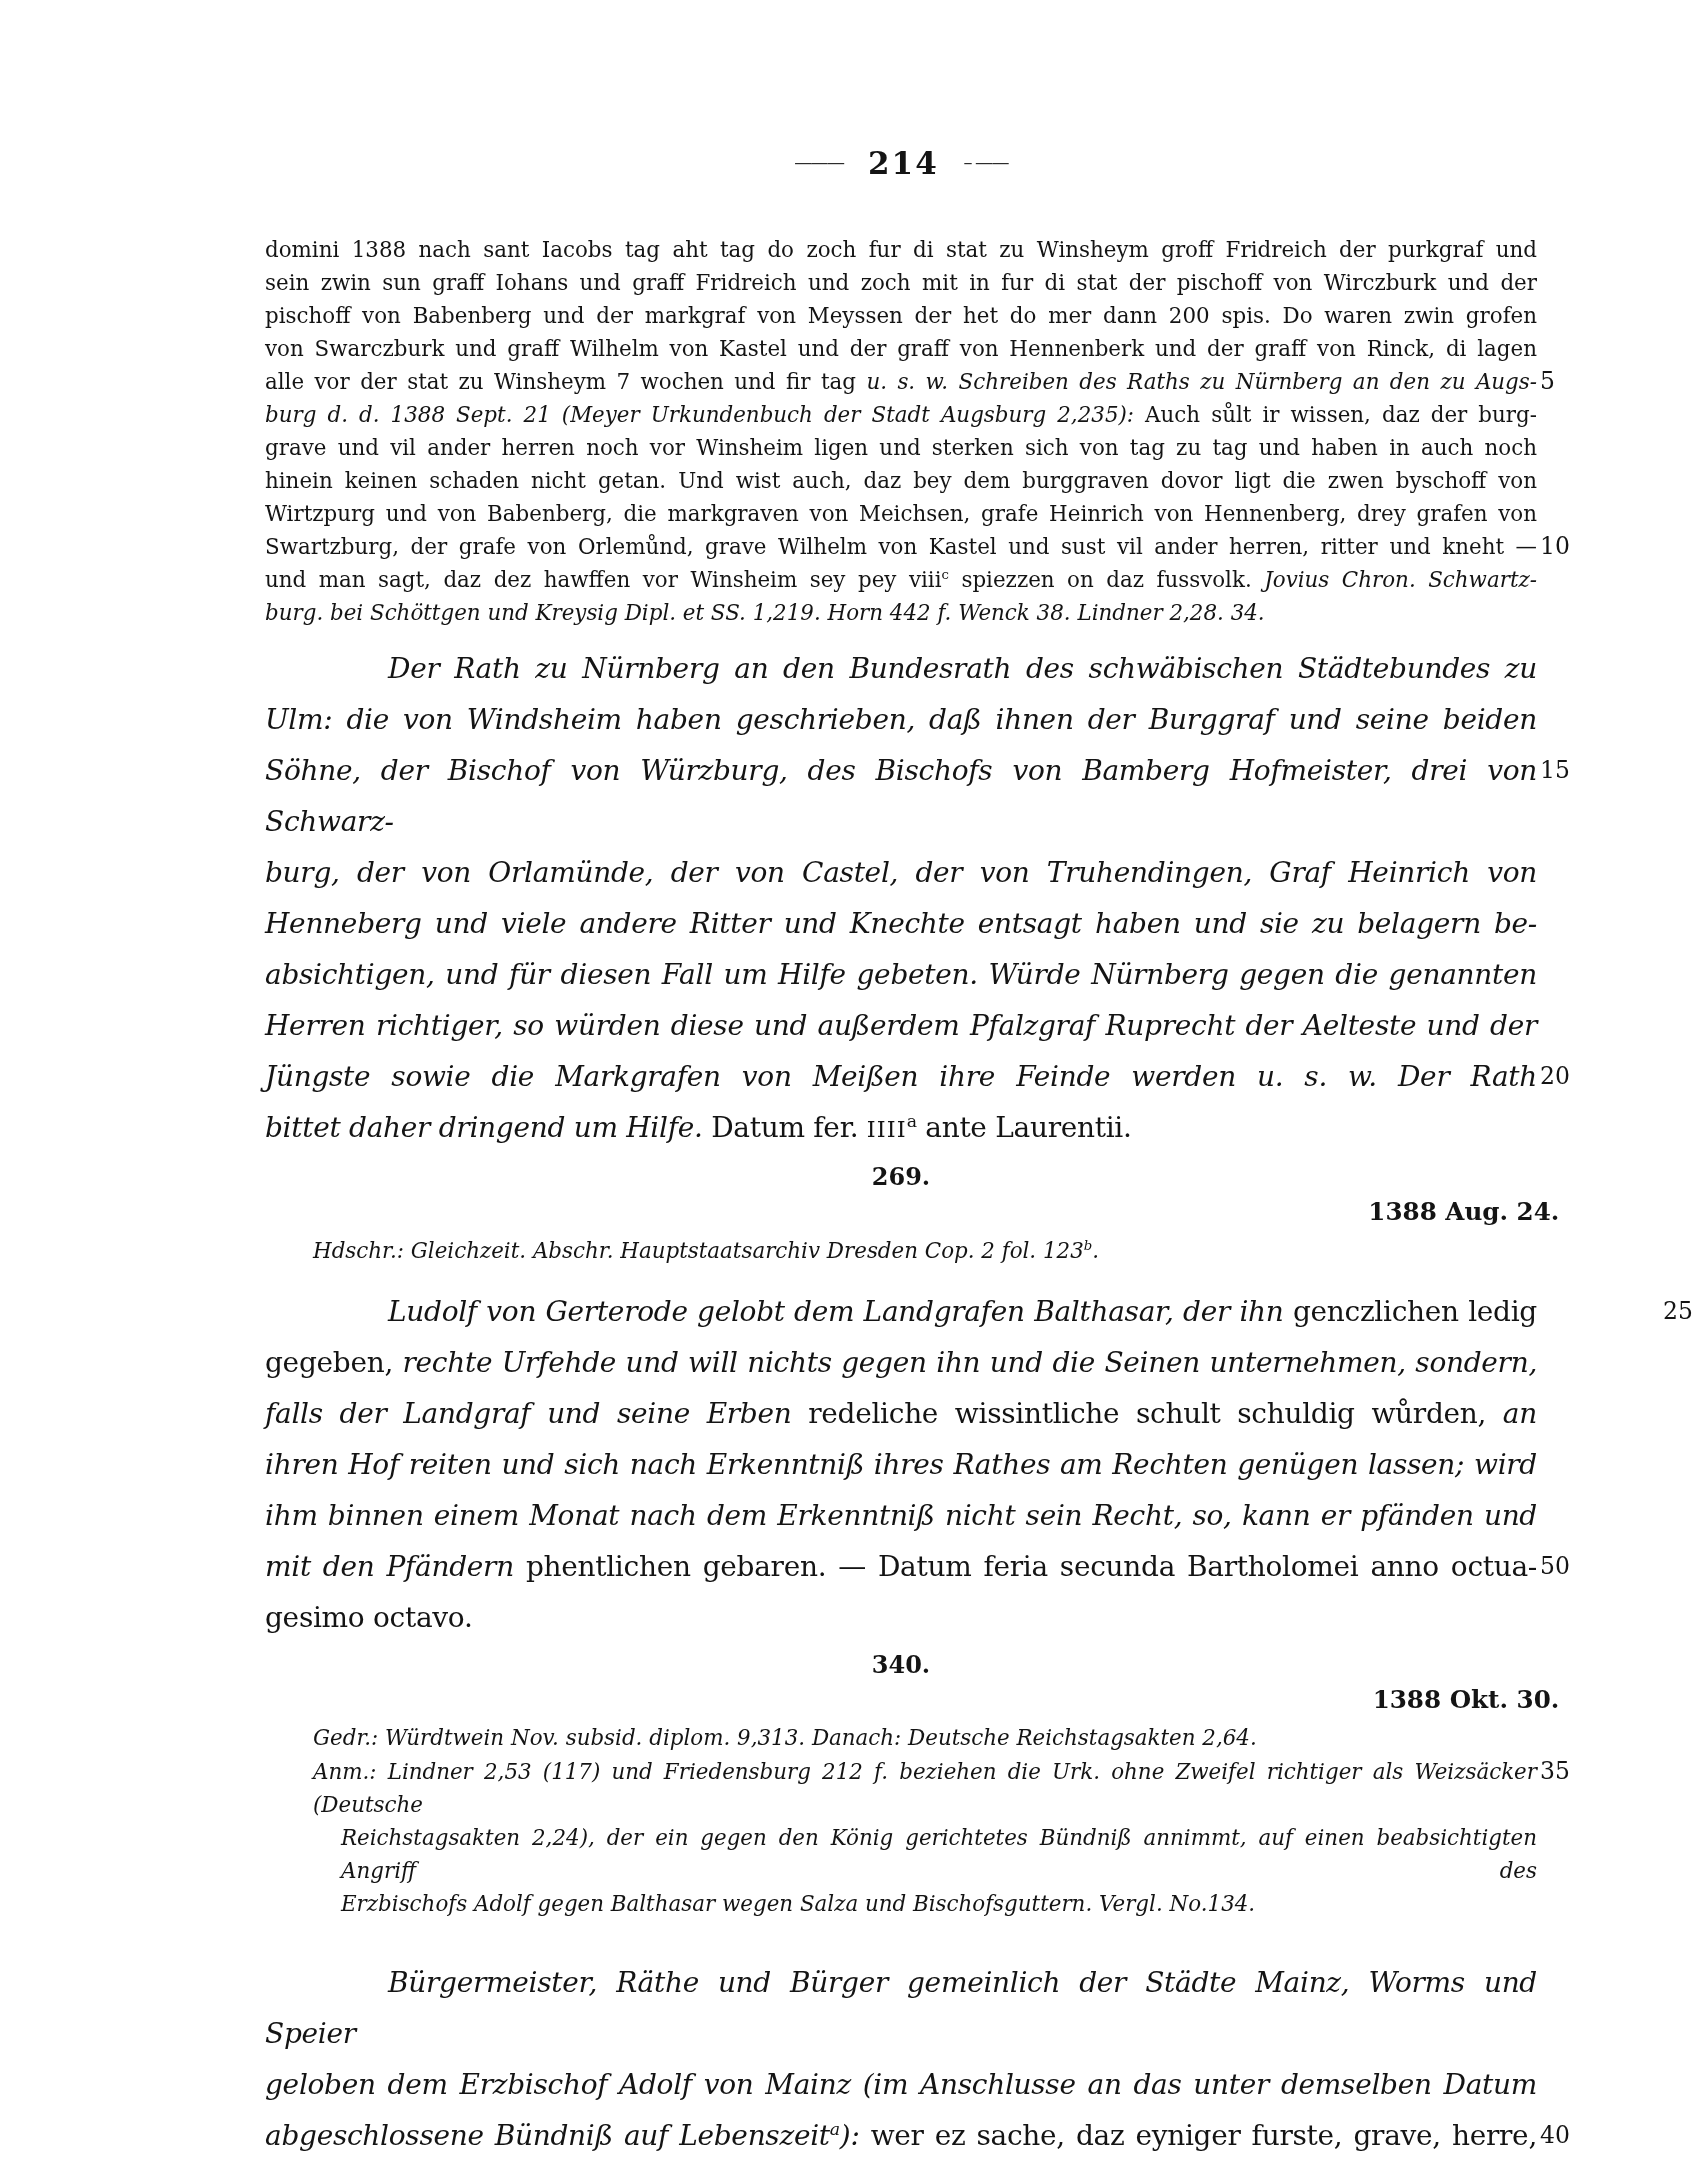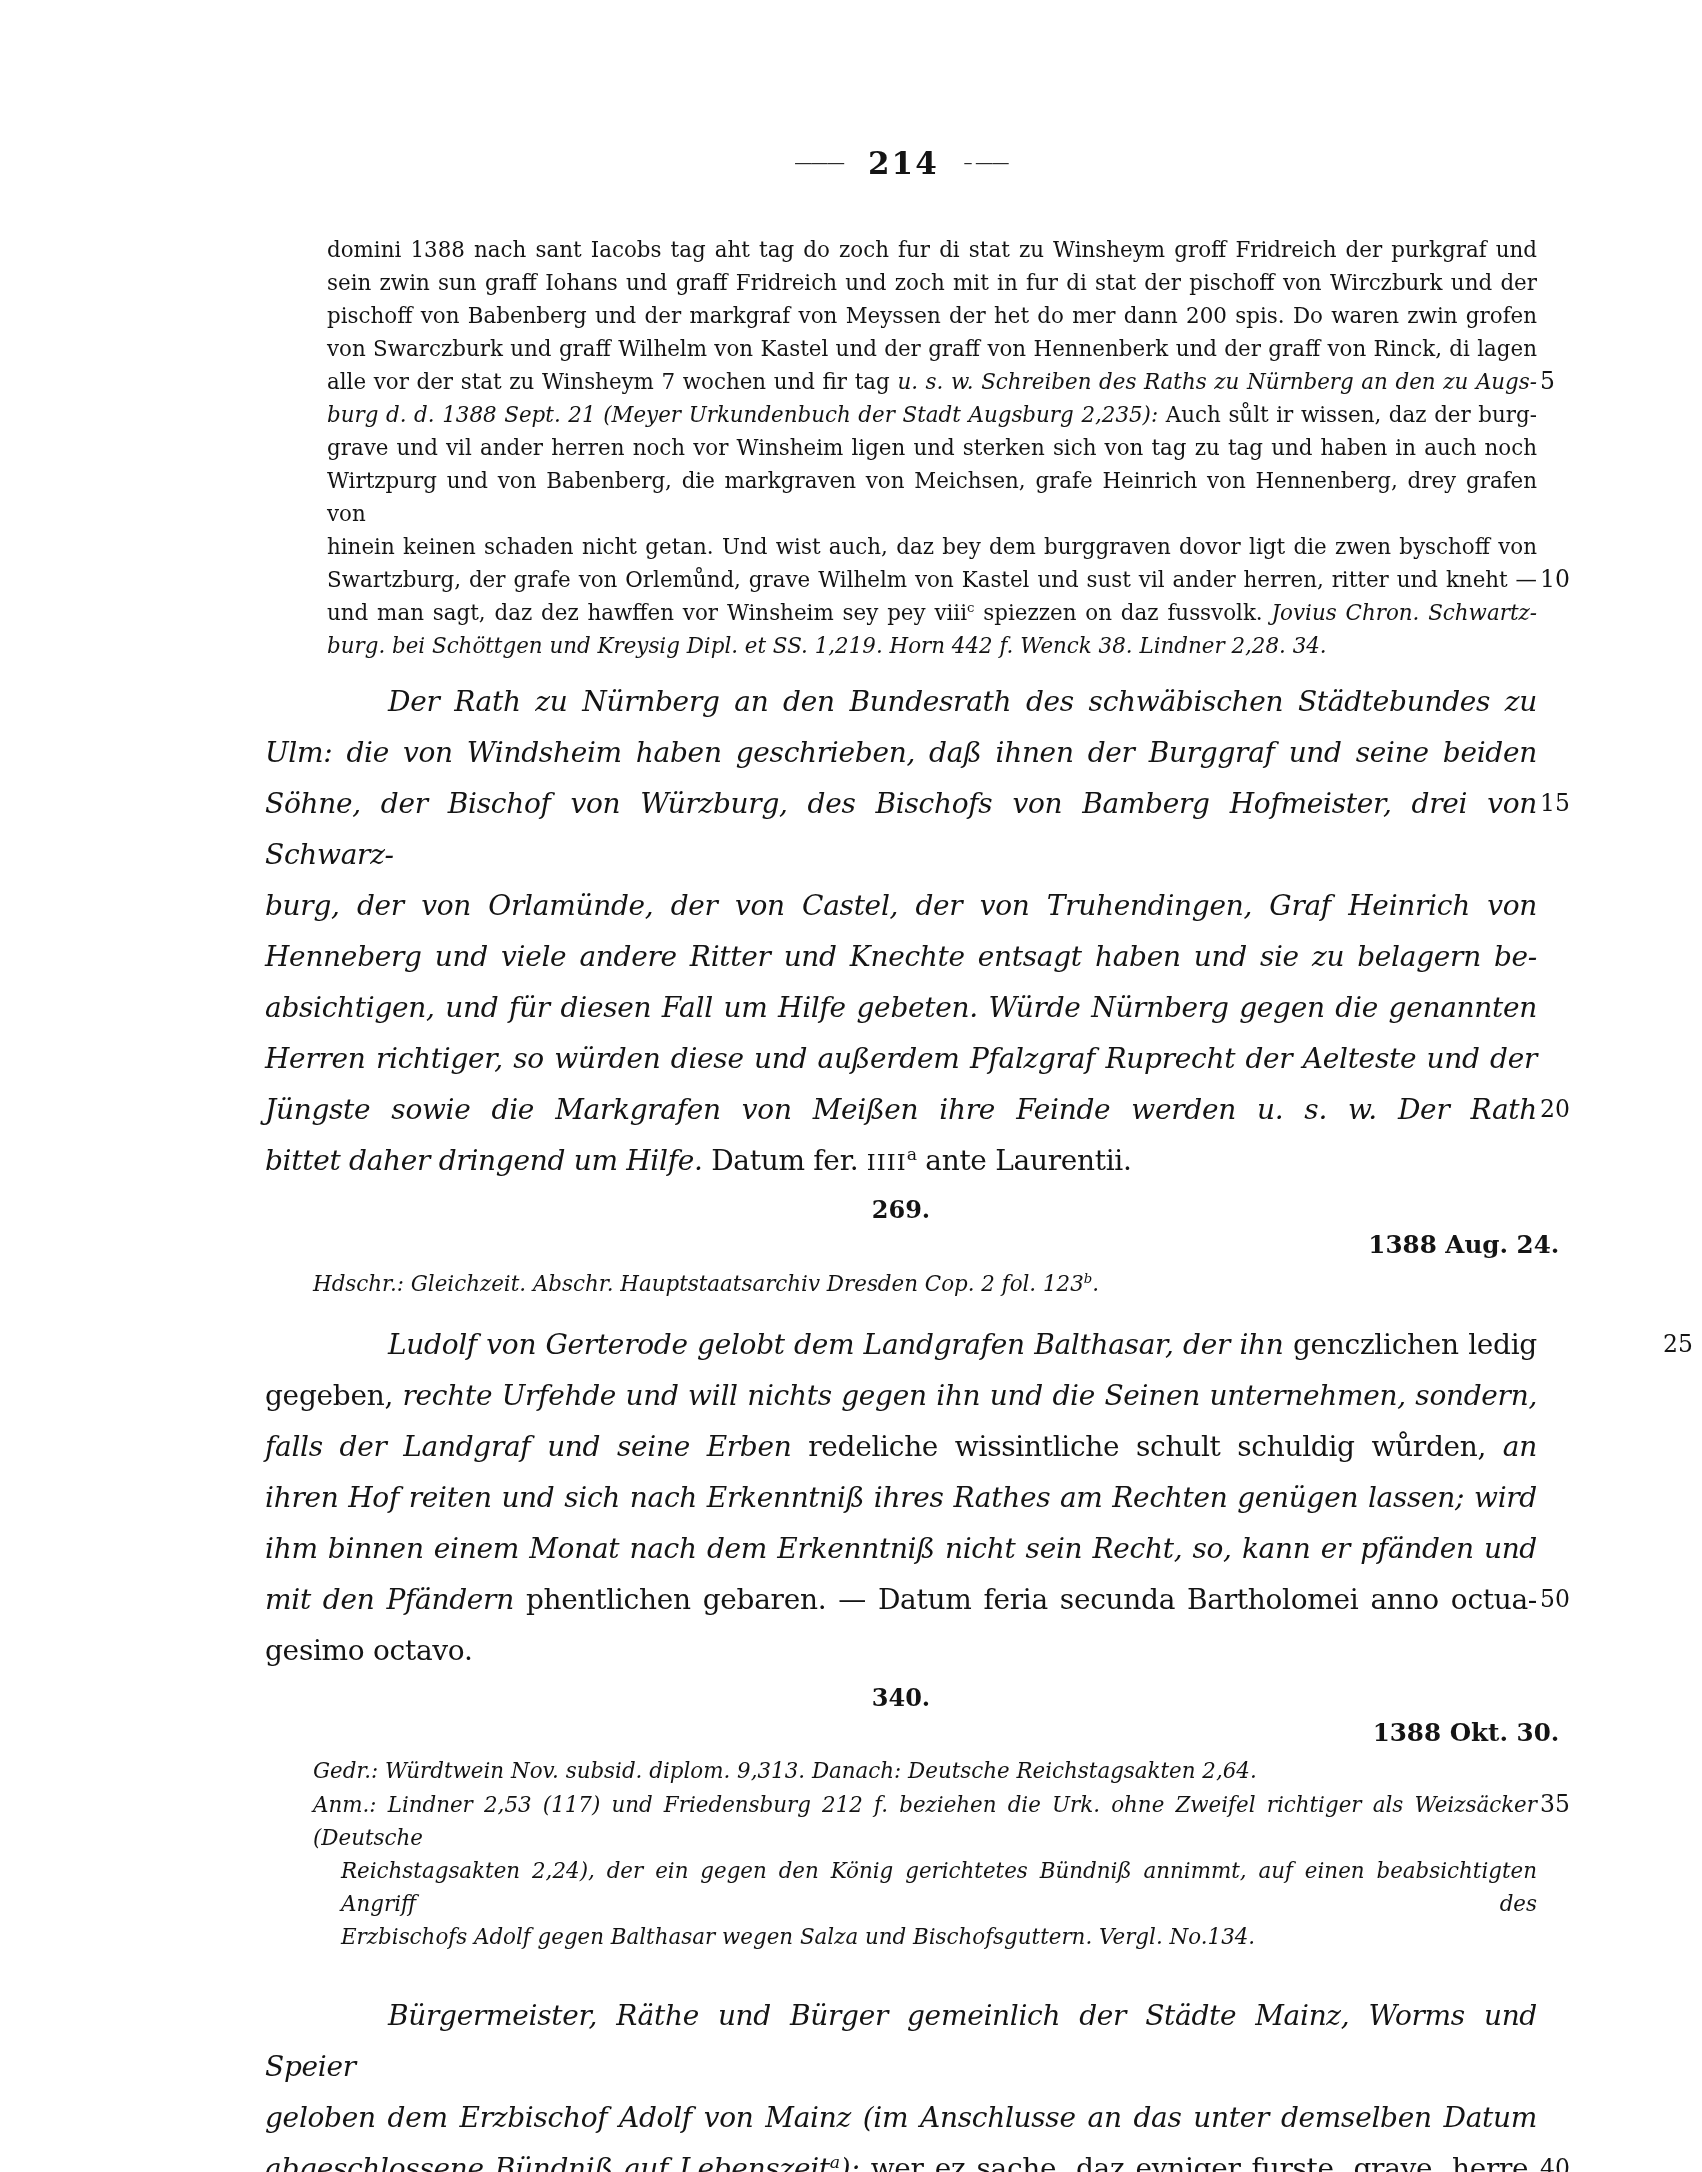"domini 1388 nach sant Iacobs" .petit { margin-left: 62px -> none }
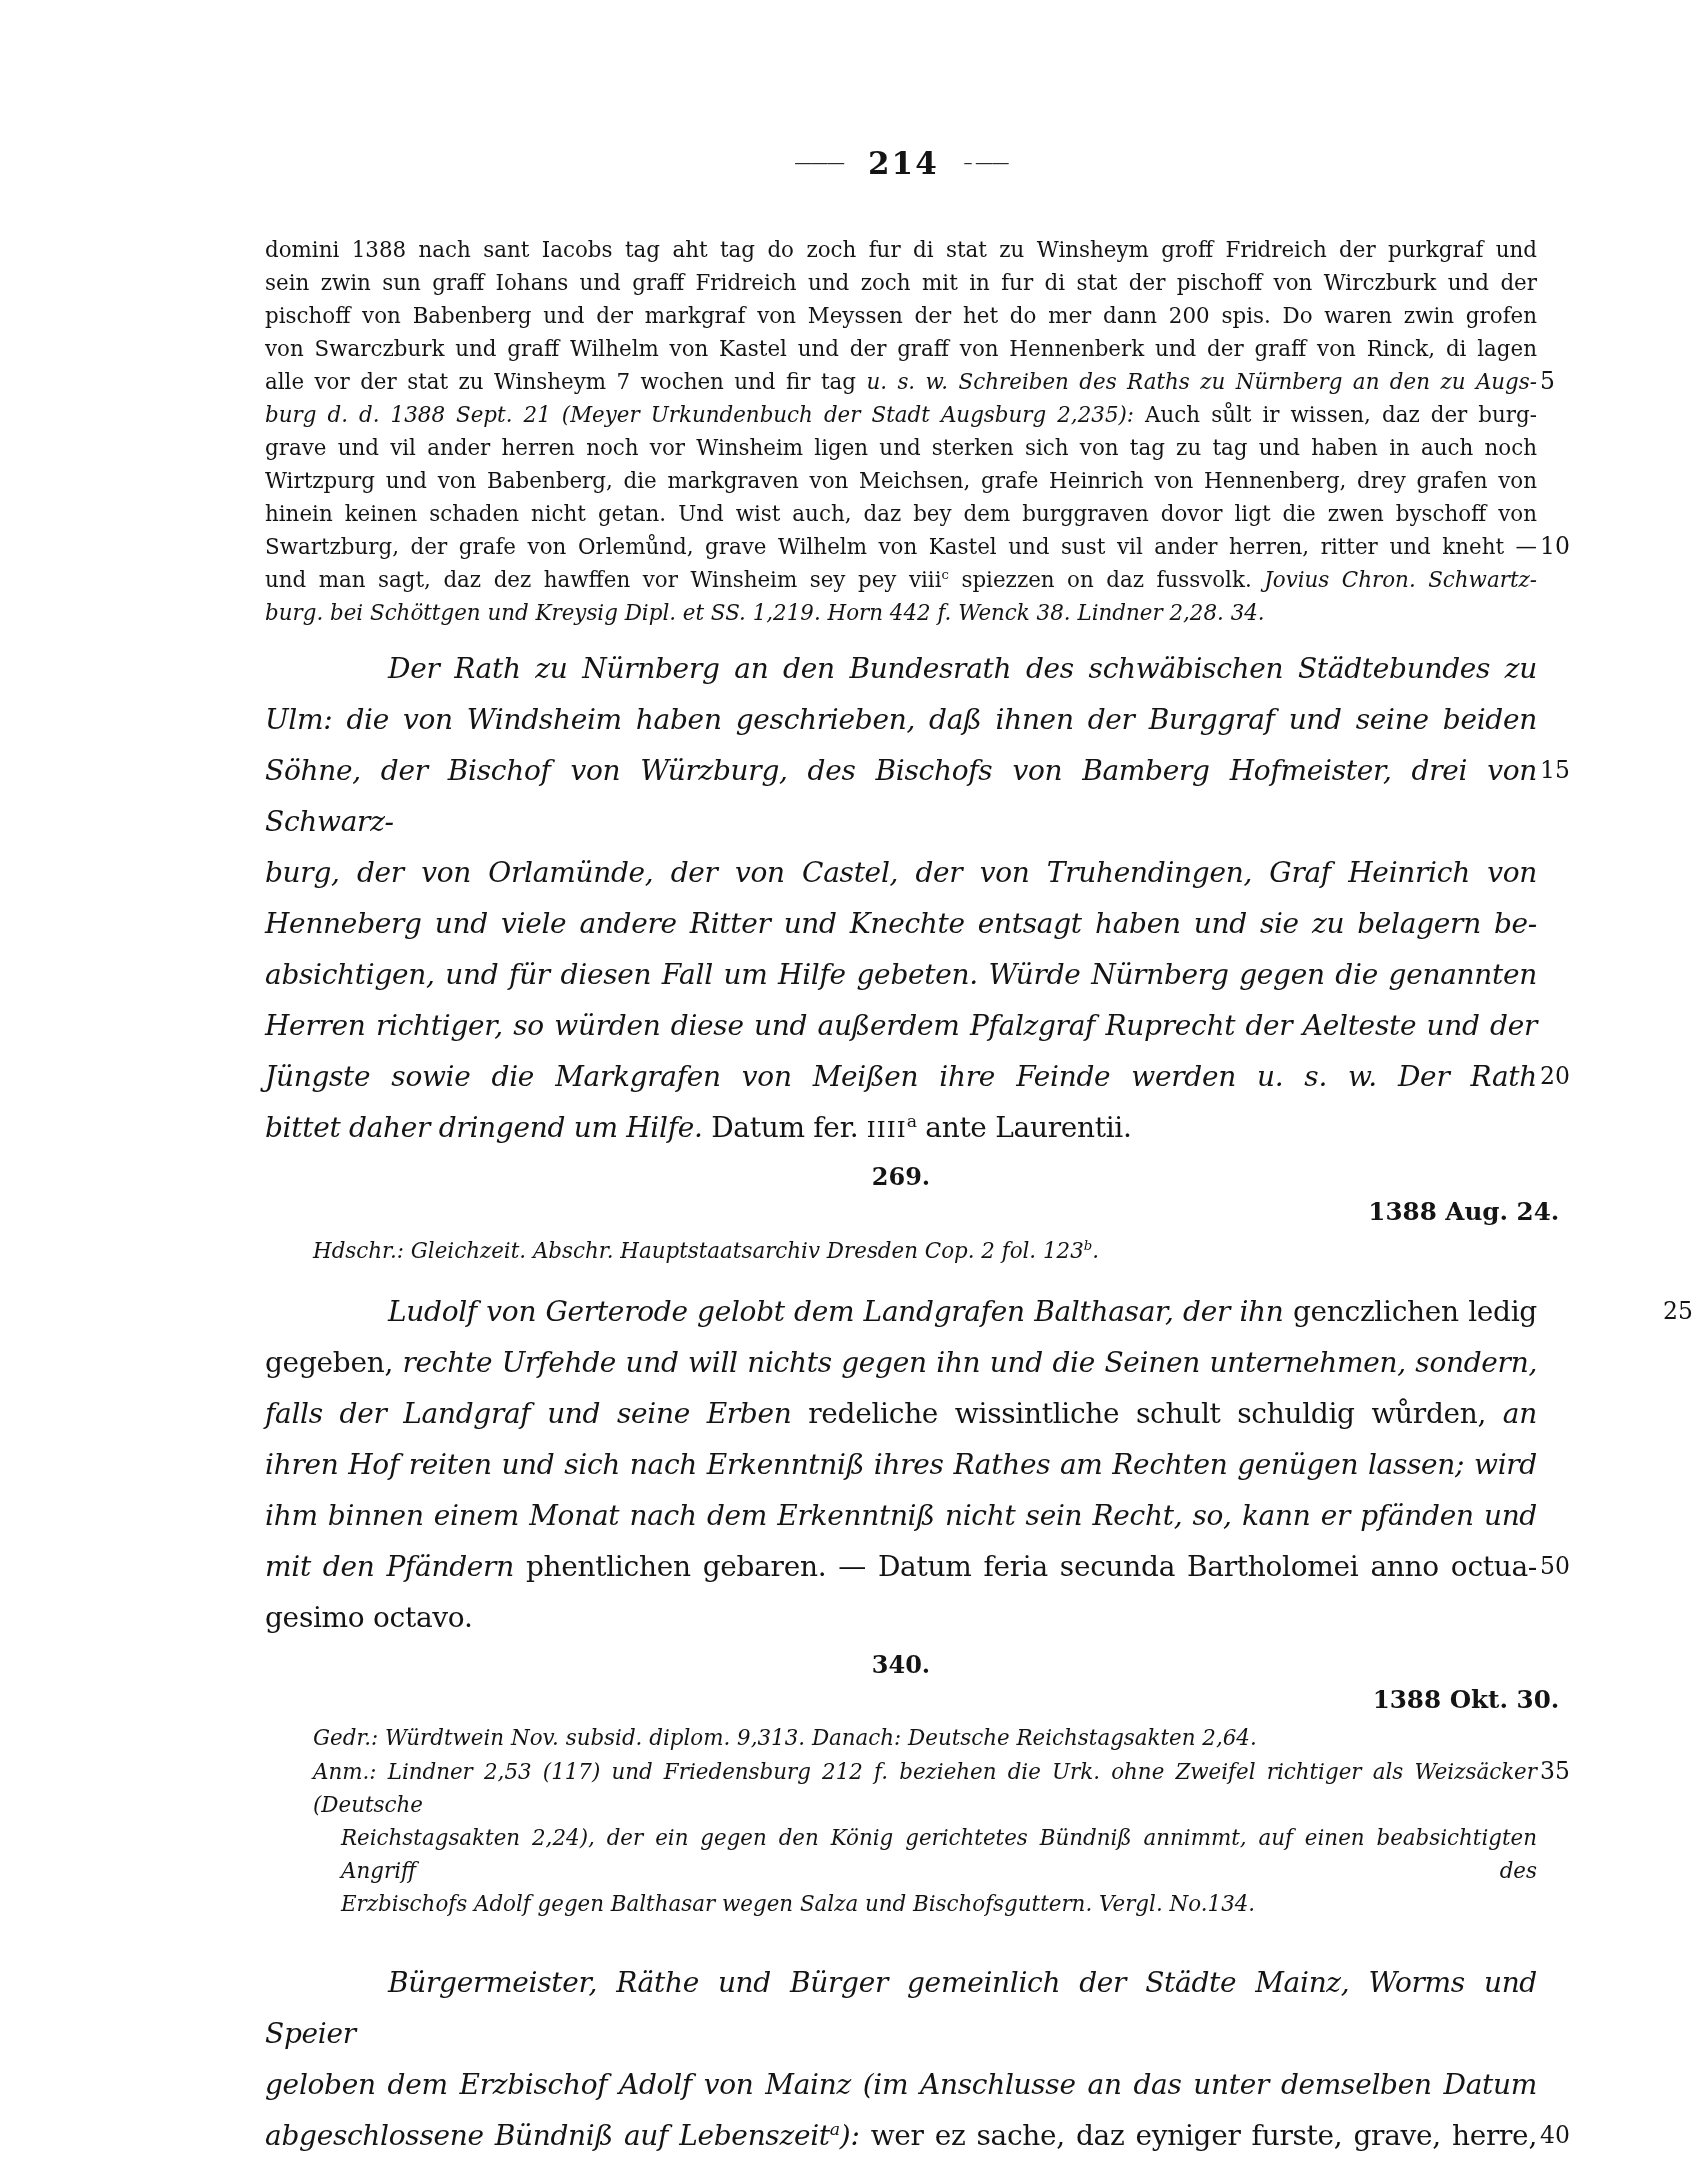"Wirtzpurg und von Babenberg, die" div.line { order: before "hinein keinen schaden nicht getan." -> after "hinein keinen schaden nicht getan." }
